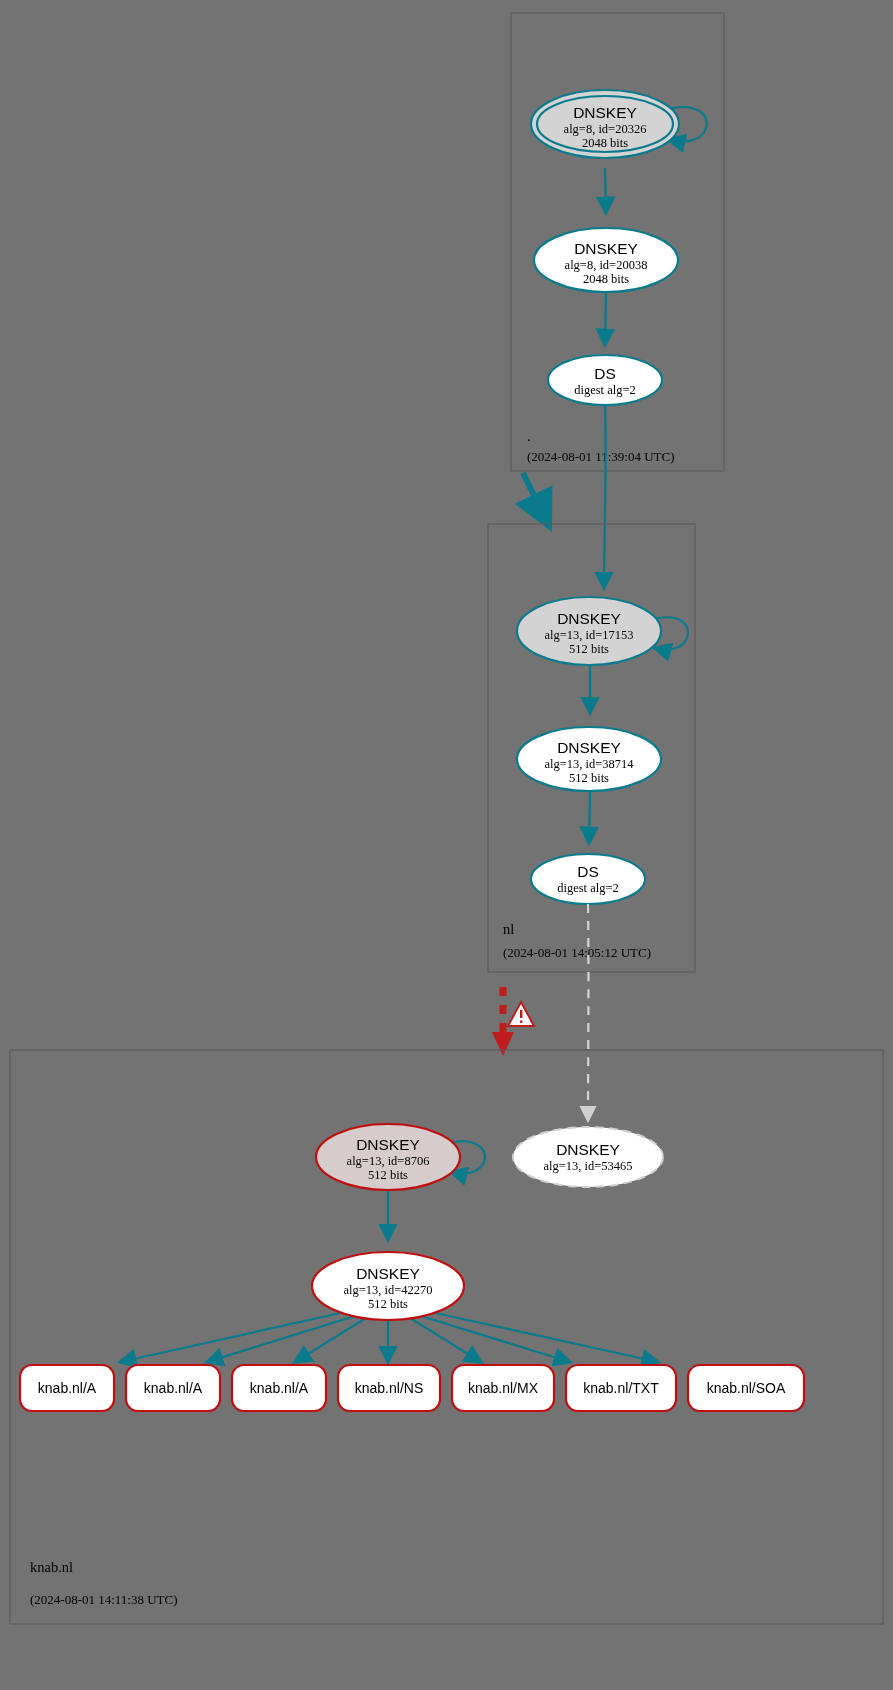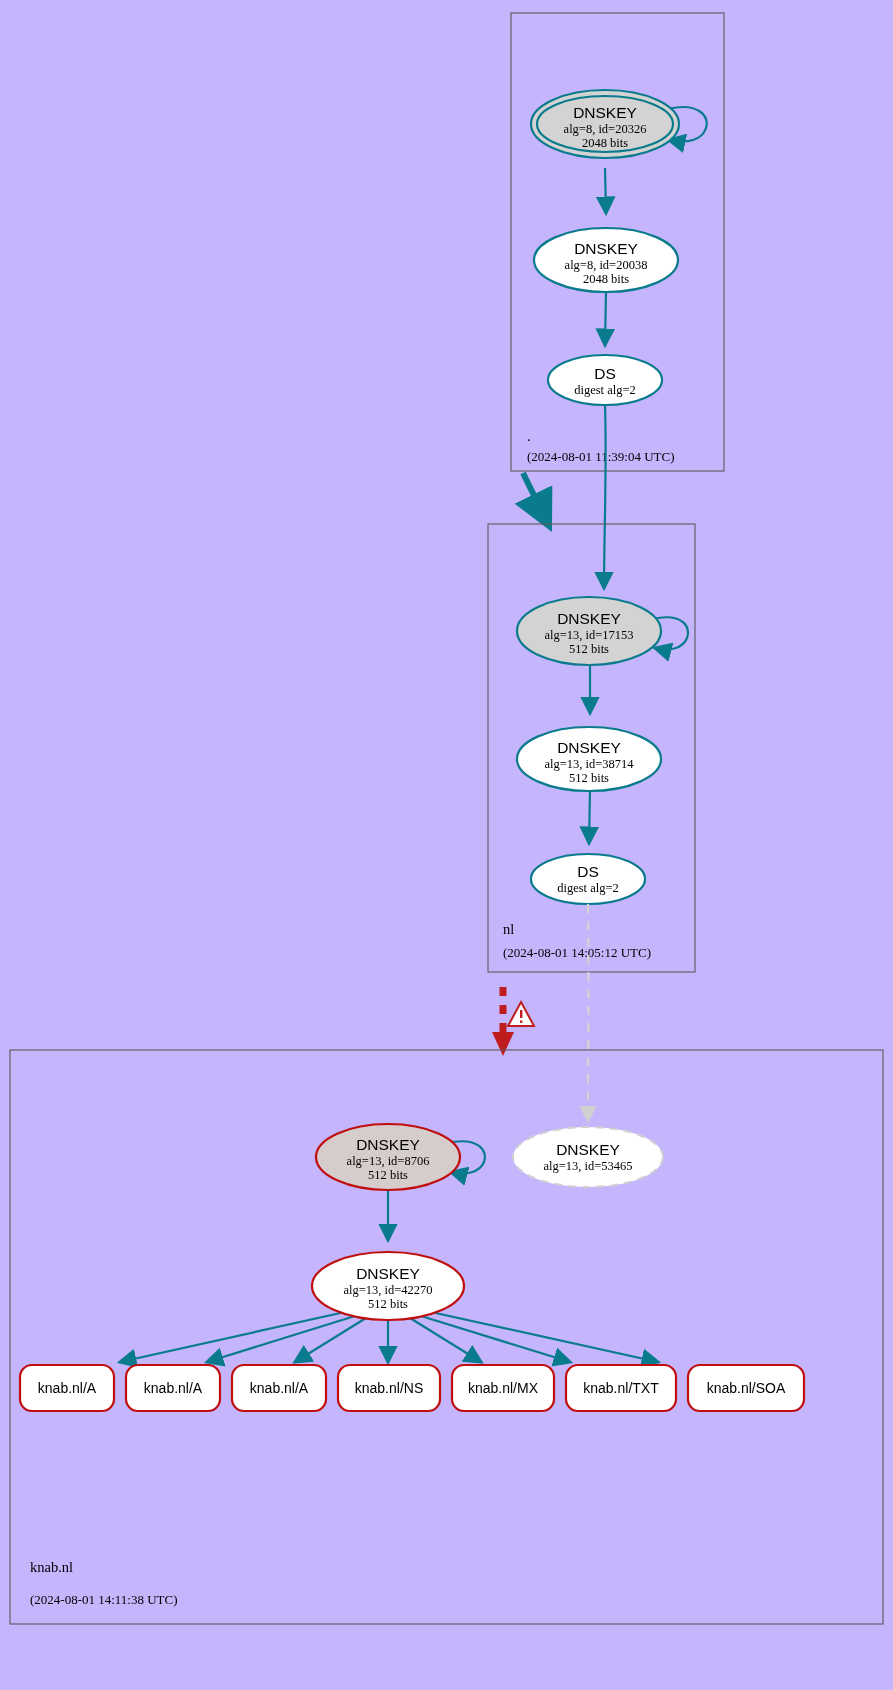"DNSKEY" #stage { background: #c4b5fd -> #737373 }
